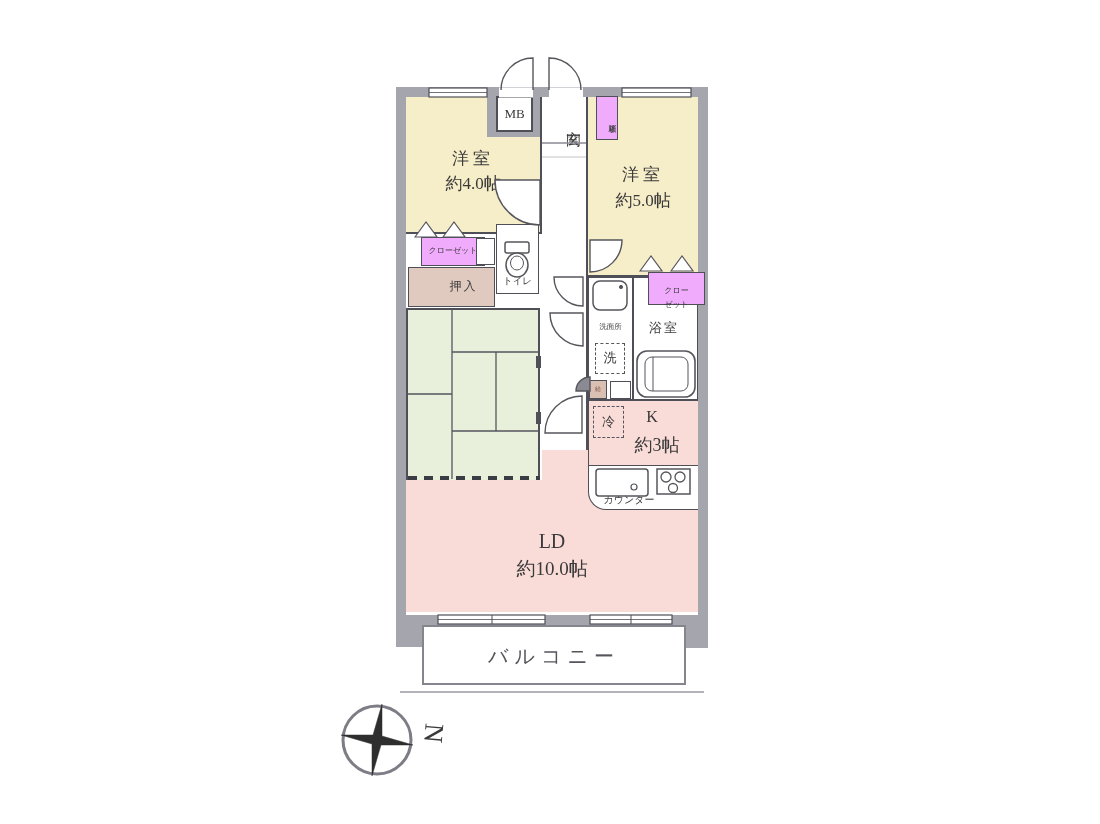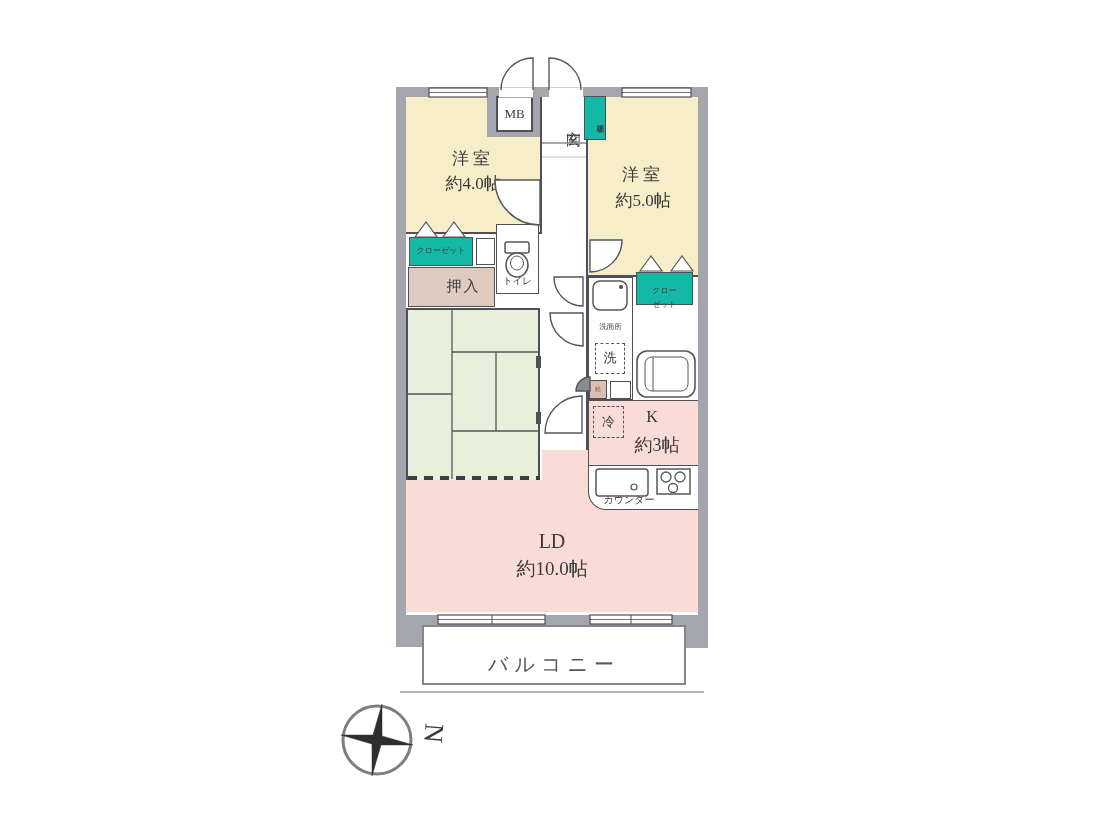"クローゼット" .tan { background: #14b8a6 -> #f0abfc; margin-left: none -> 12px }
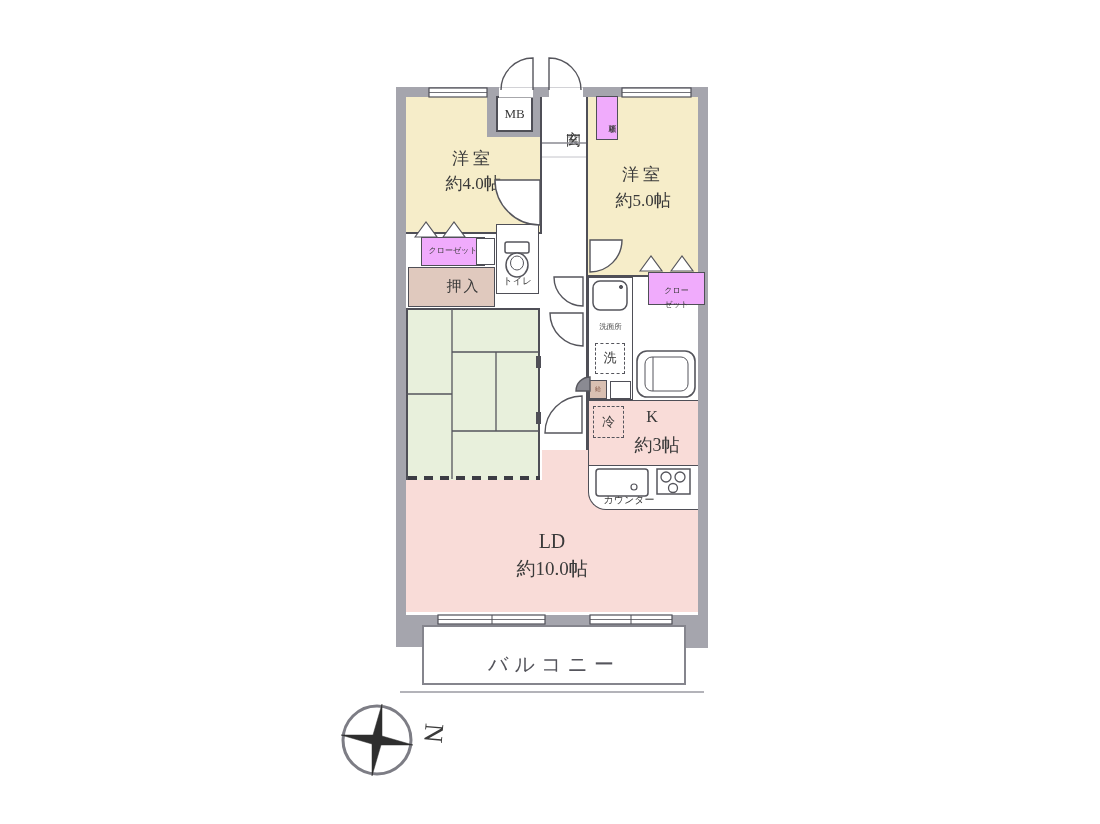"押入" div.abs { font-size: 15px -> 12px }
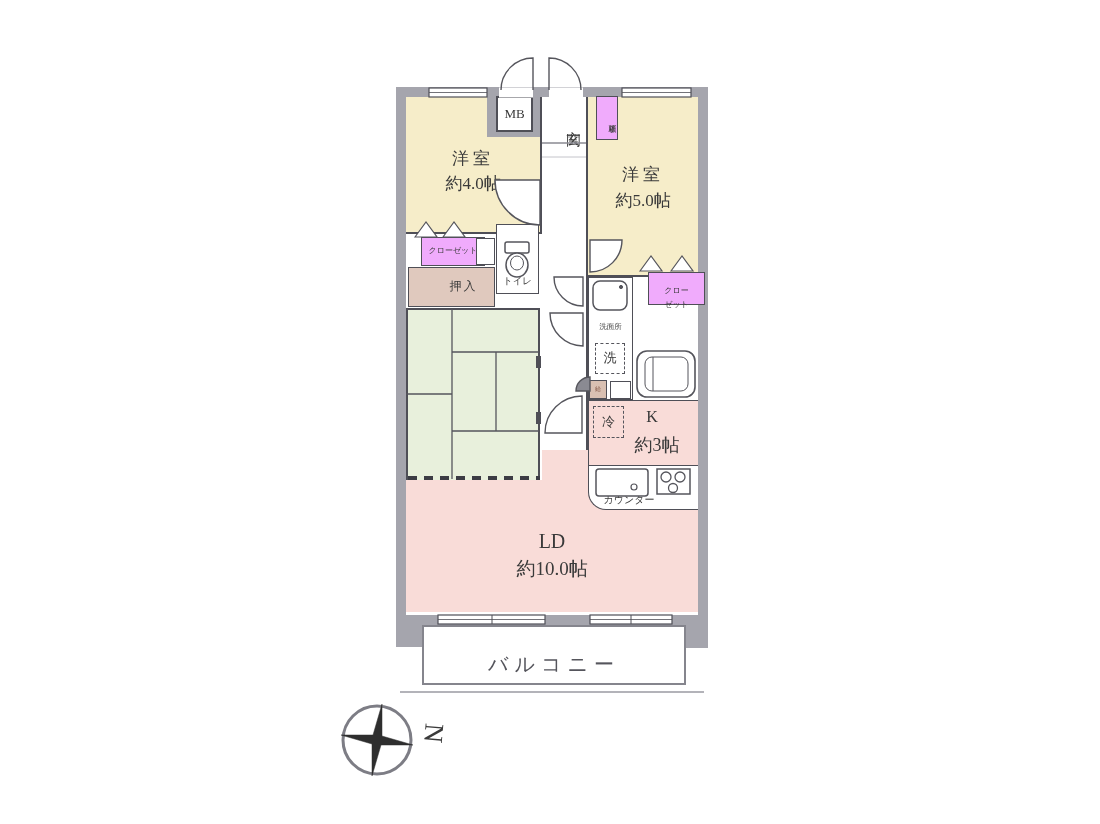"浴室" div.abs { html: none -> <div> <div>浴室</div> </div> }
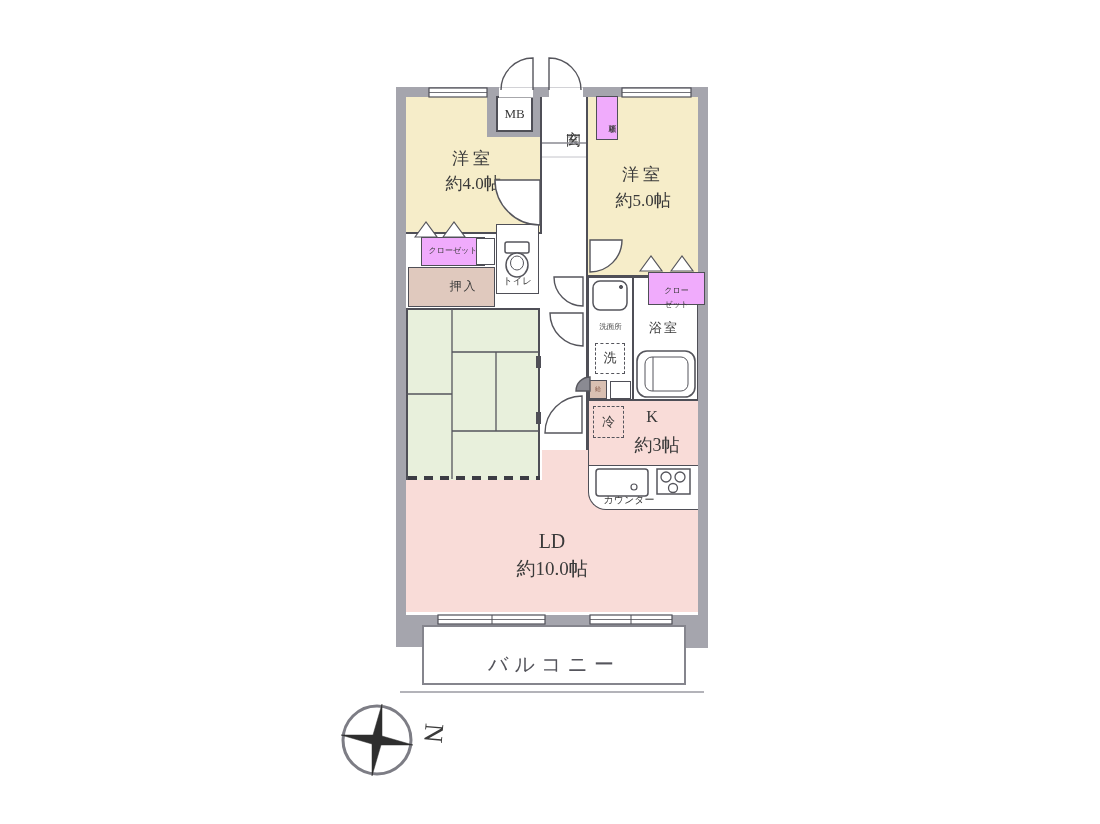"バルコニー" div.lbl { margin-top: 24px -> 16px }
